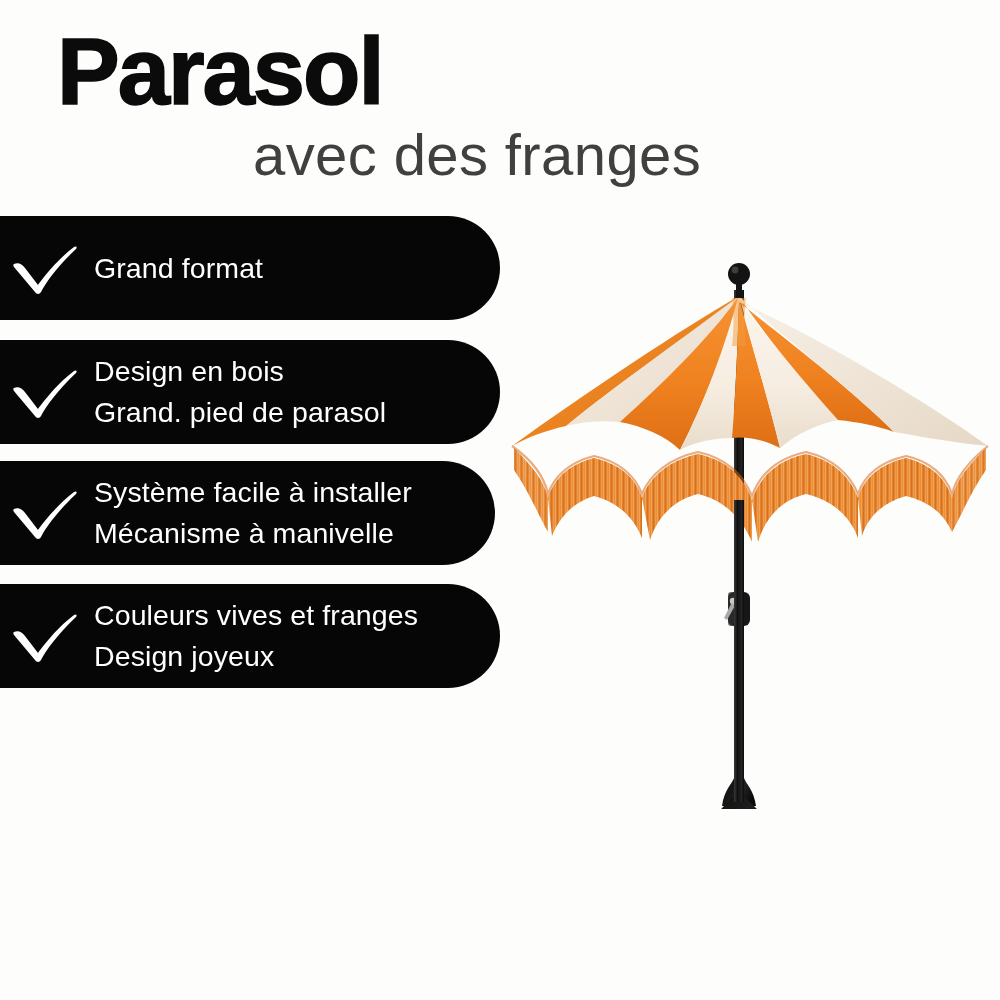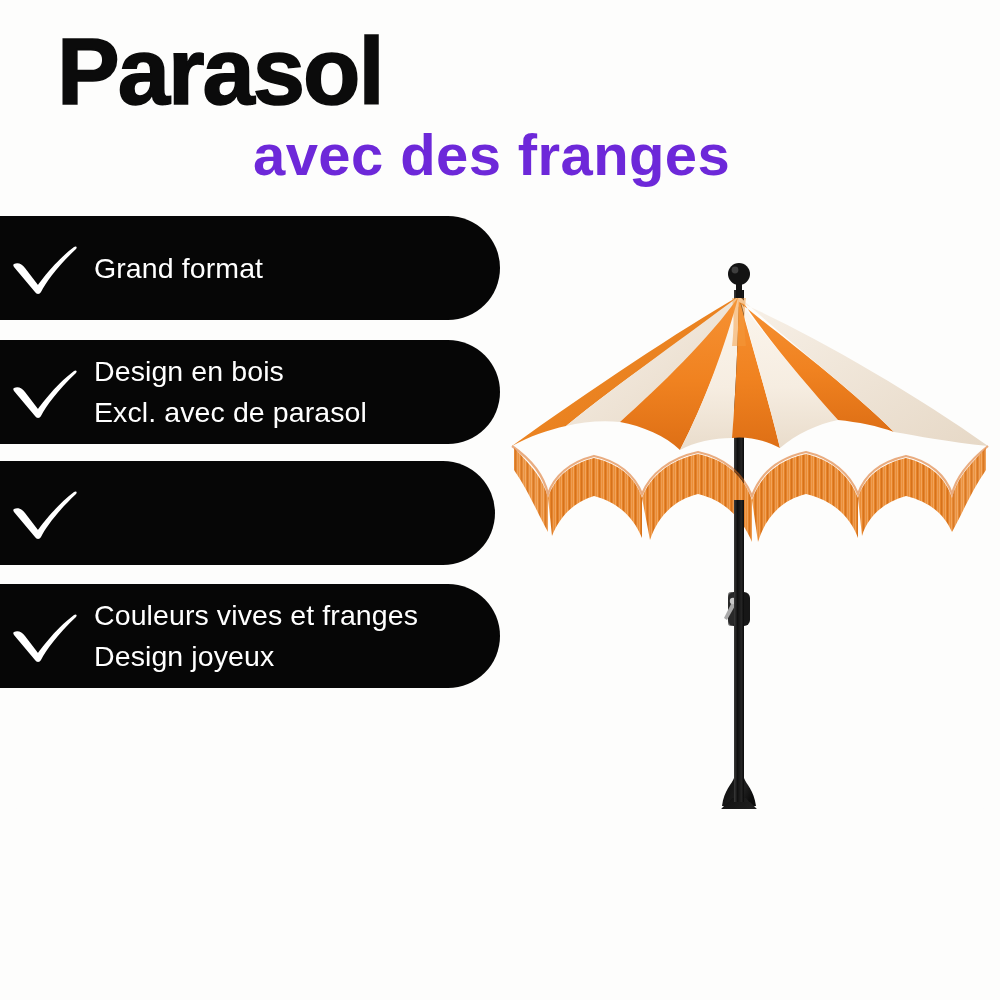"avec des franges" #subtitle { color: #6d28d9 -> #404040; font-weight: 700 -> 400 }
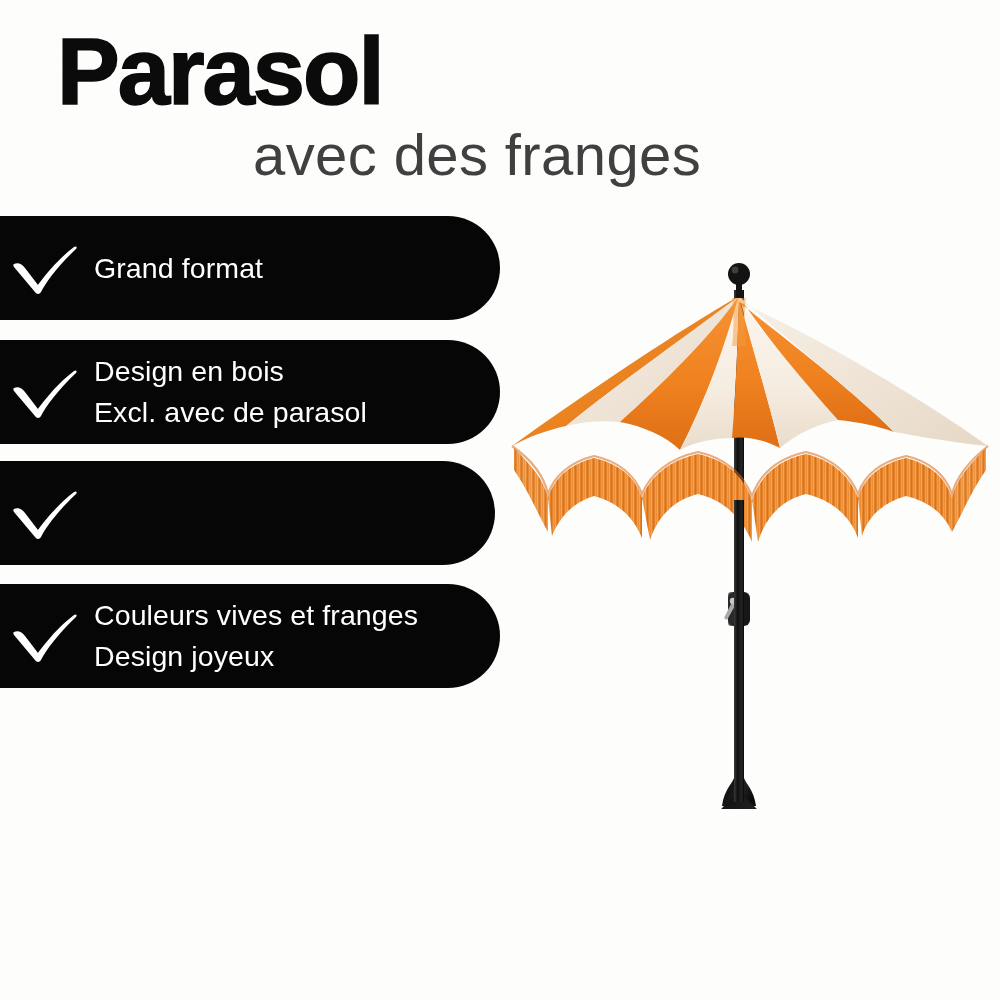"Excl. avec de parasol" span { text: Excl. avec -> Grand. pied }
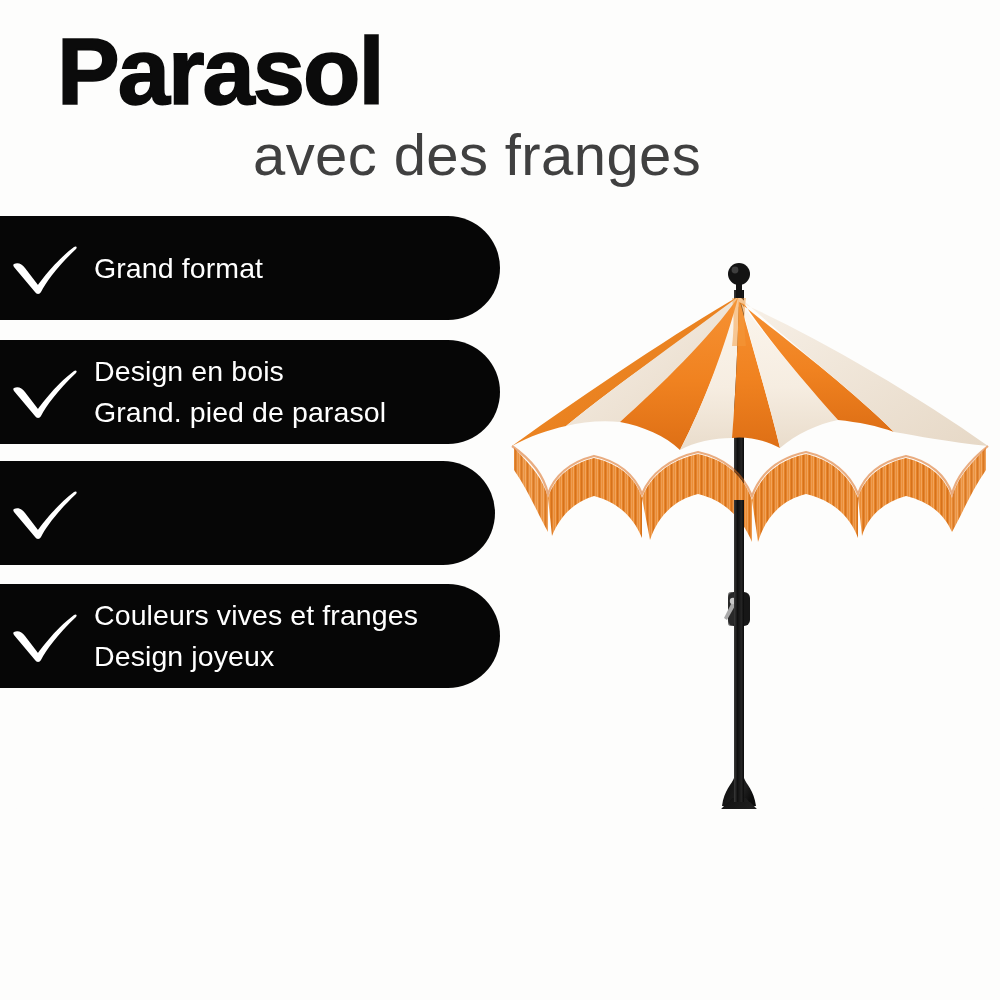"Système facile à installer" div.lines { html: none -> <div> <span>Système facile à installer</span> <span>Mécanisme à manivelle</span> </div> }
